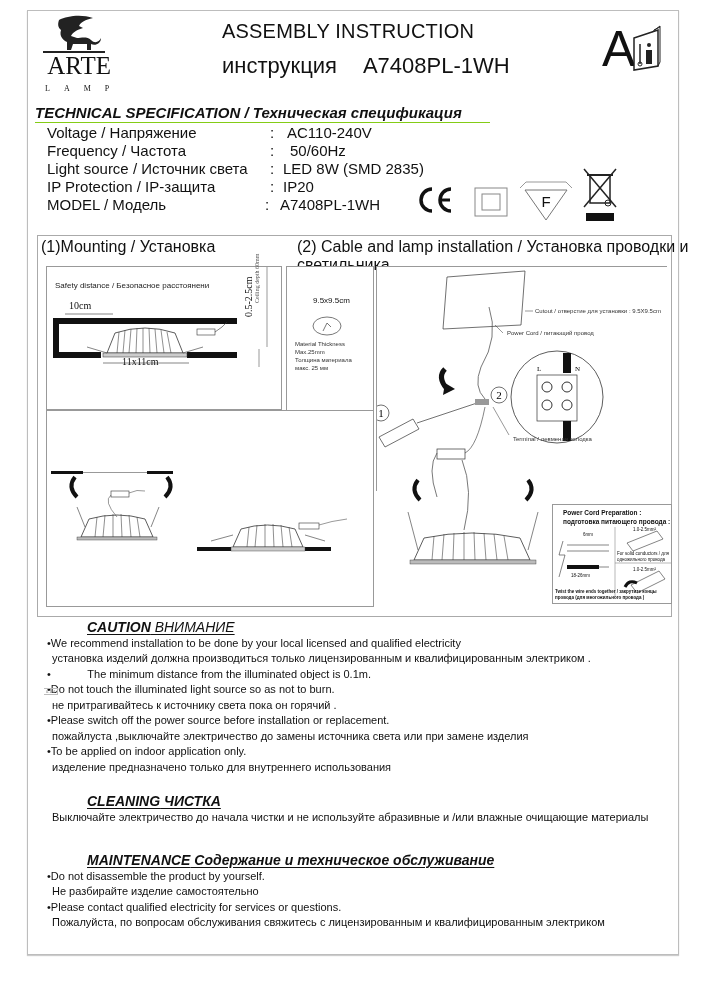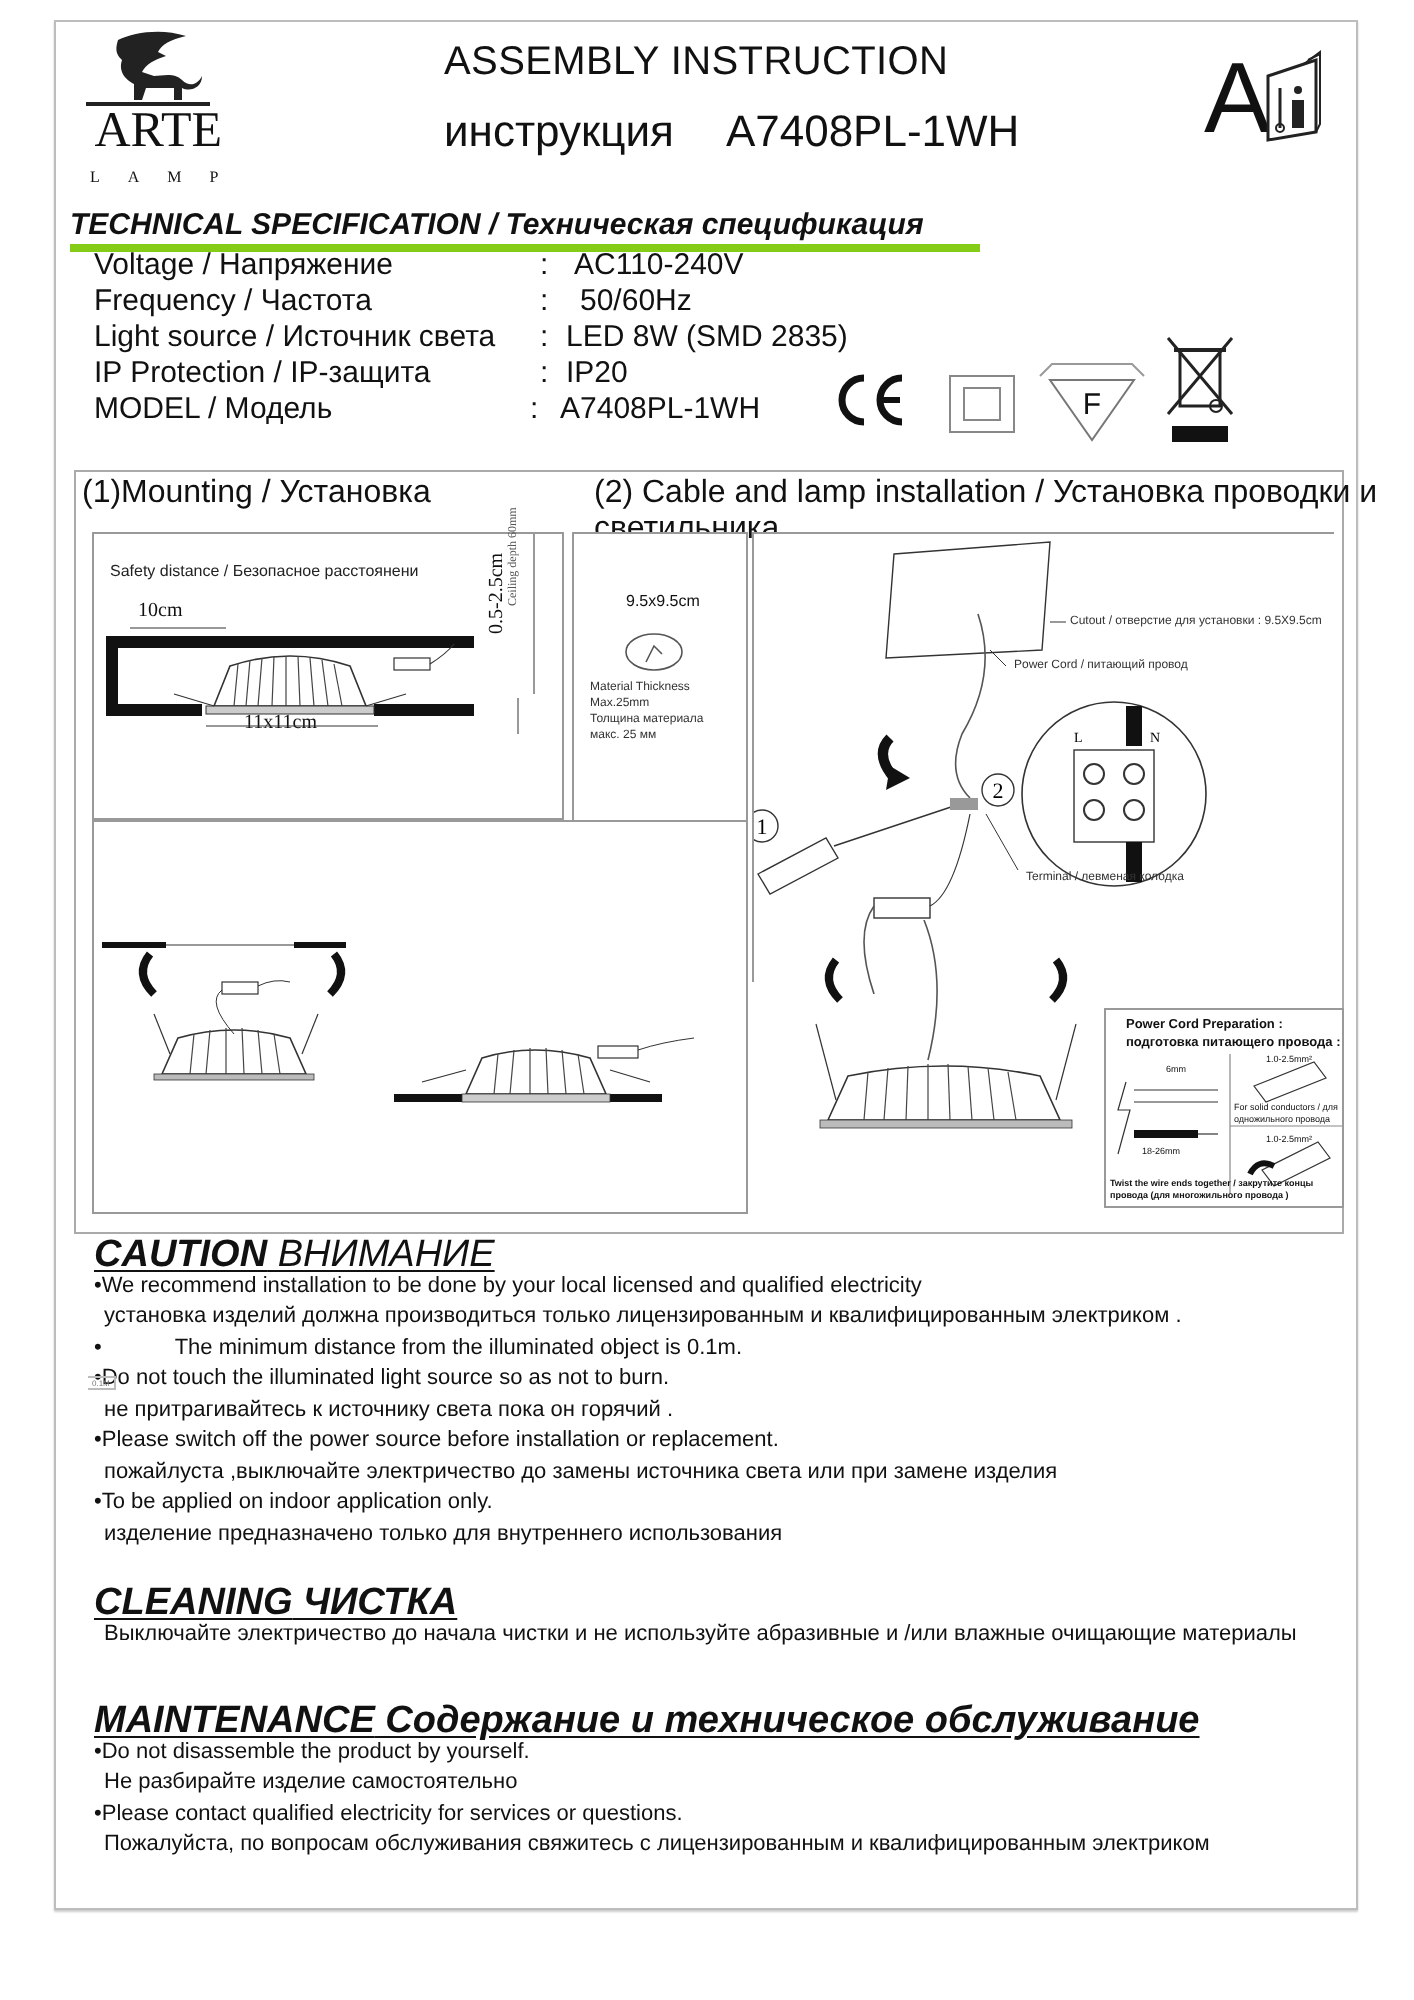"TECHNICAL SPECIFICATION / Техническая" .spec-head { border-bottom: 4px solid #84cc16 -> 1px solid #84cc16 }
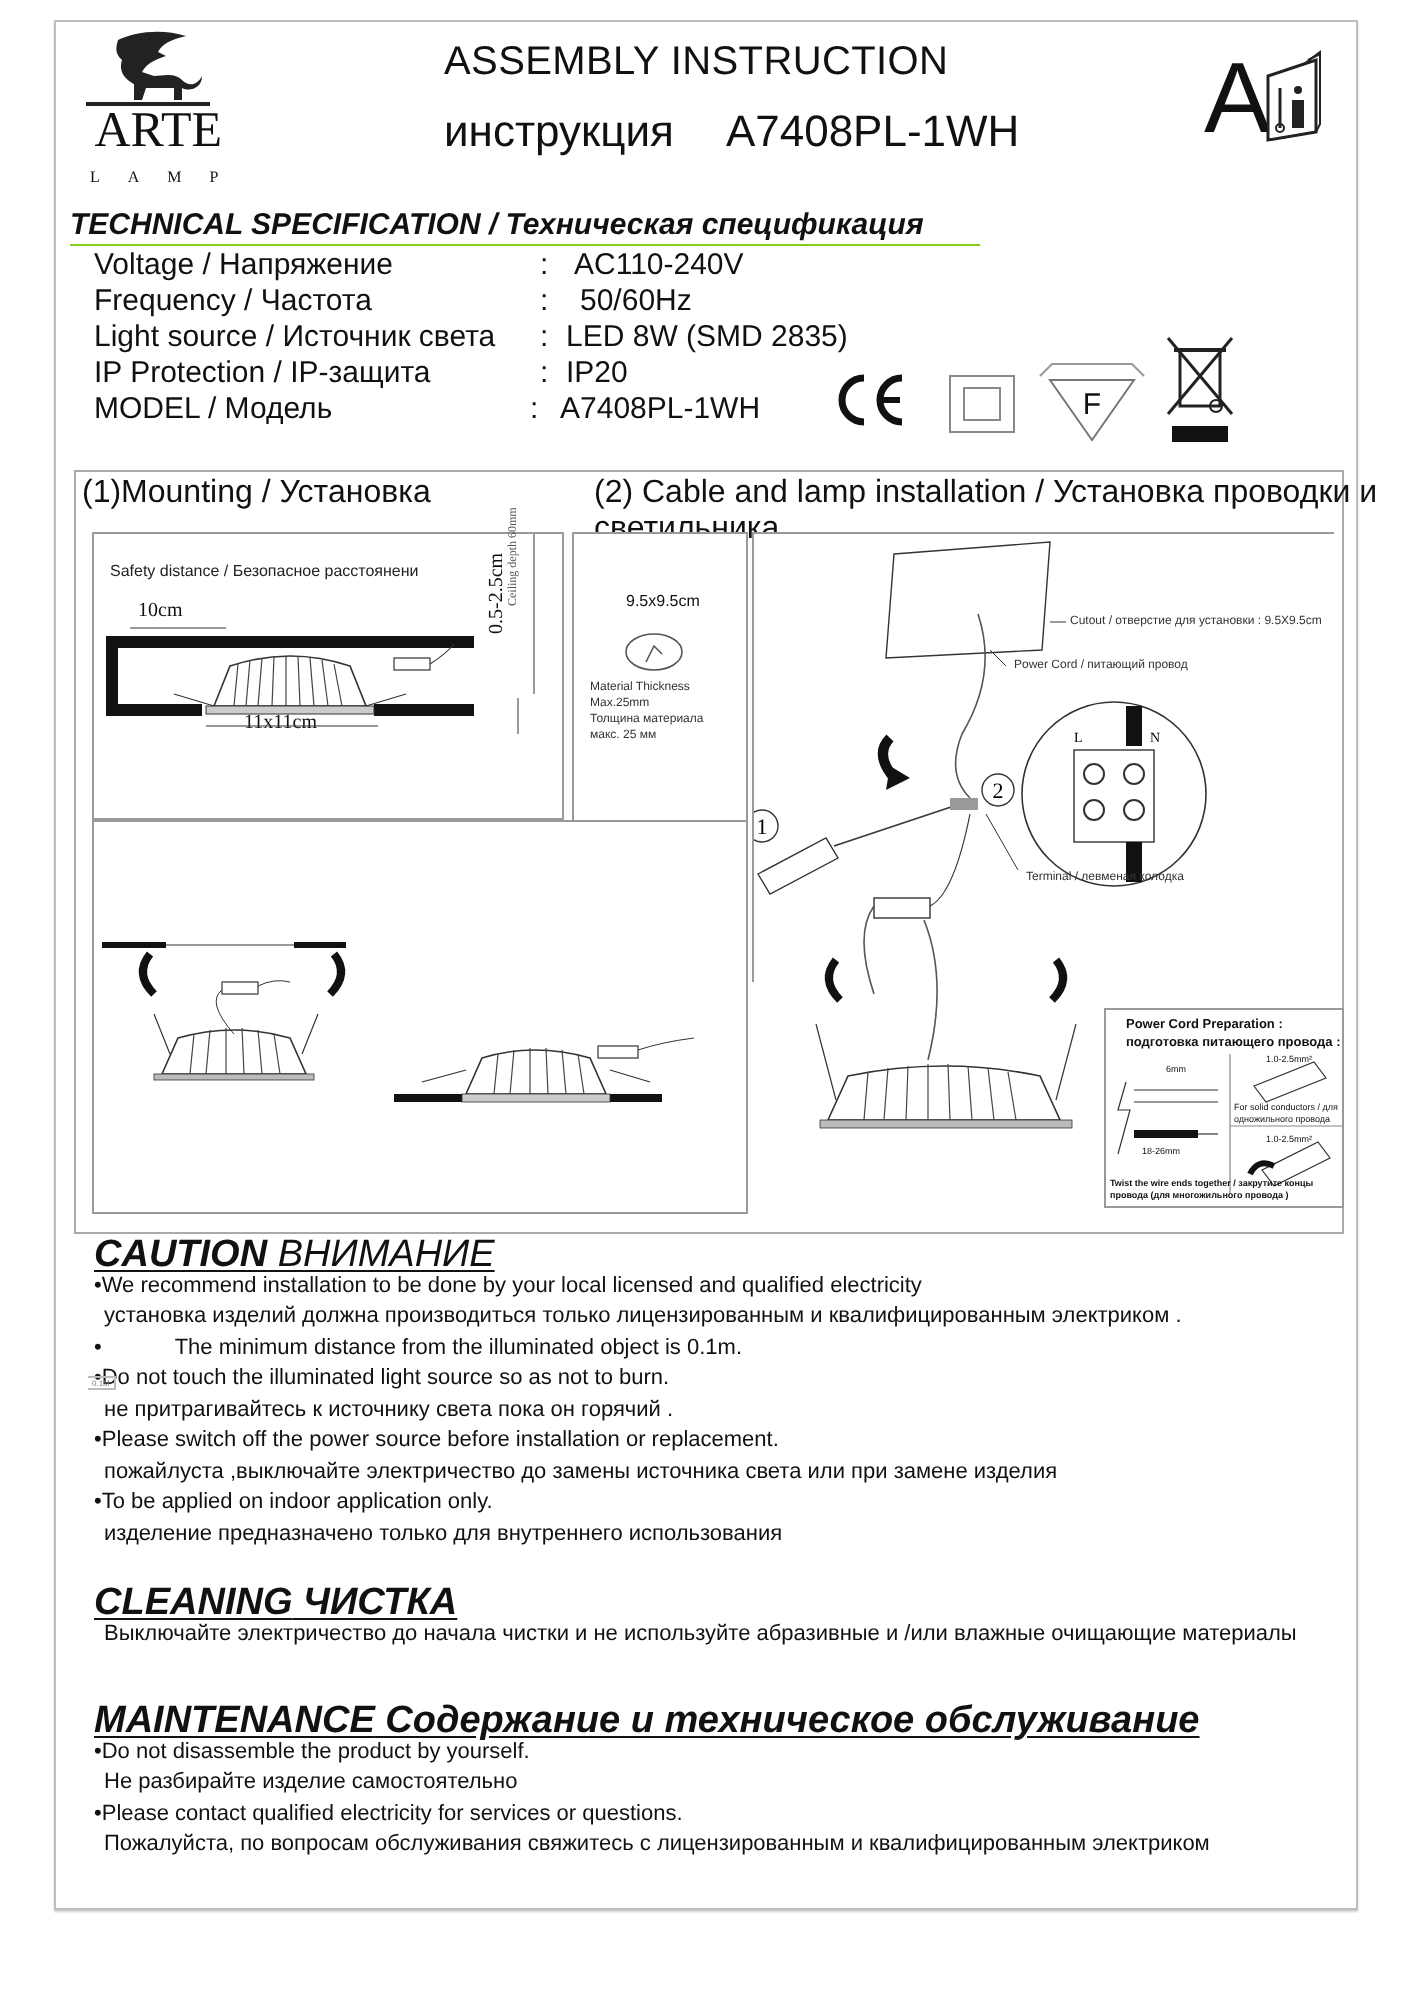"CAUTION ВНИМАНИЕ" .hdr { font-size: 19px -> 14px; margin-left: none -> 40px }
